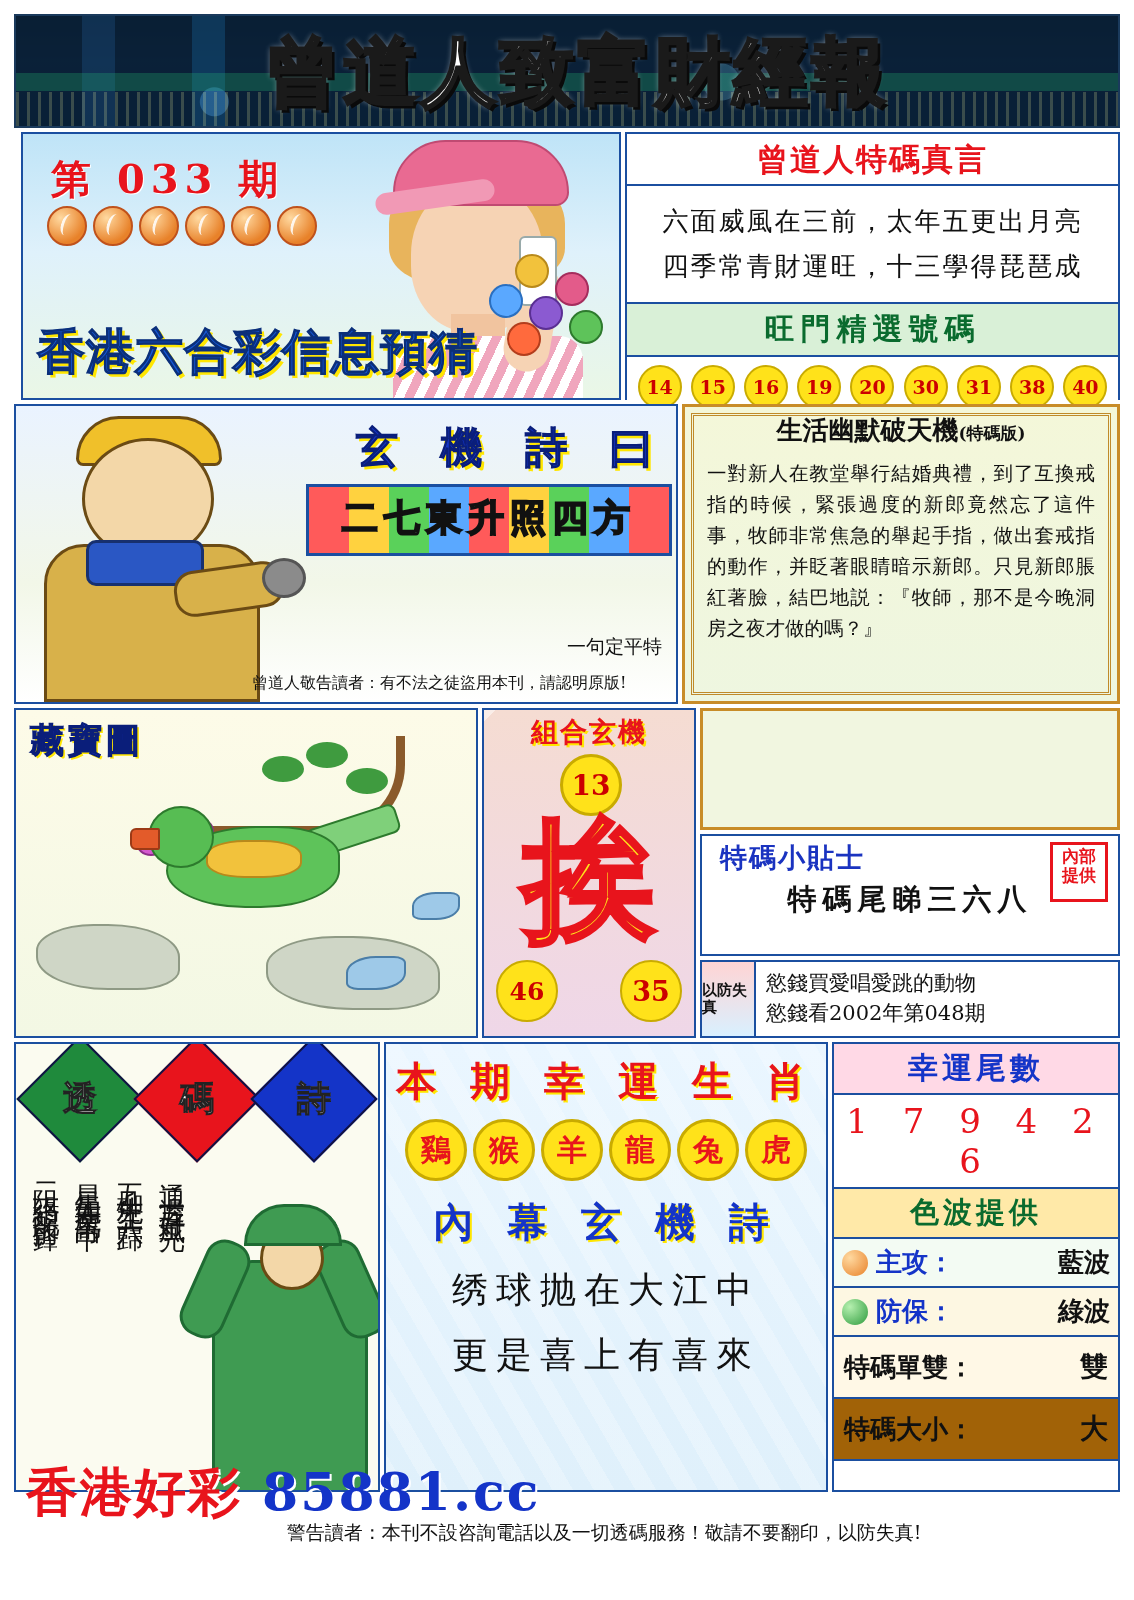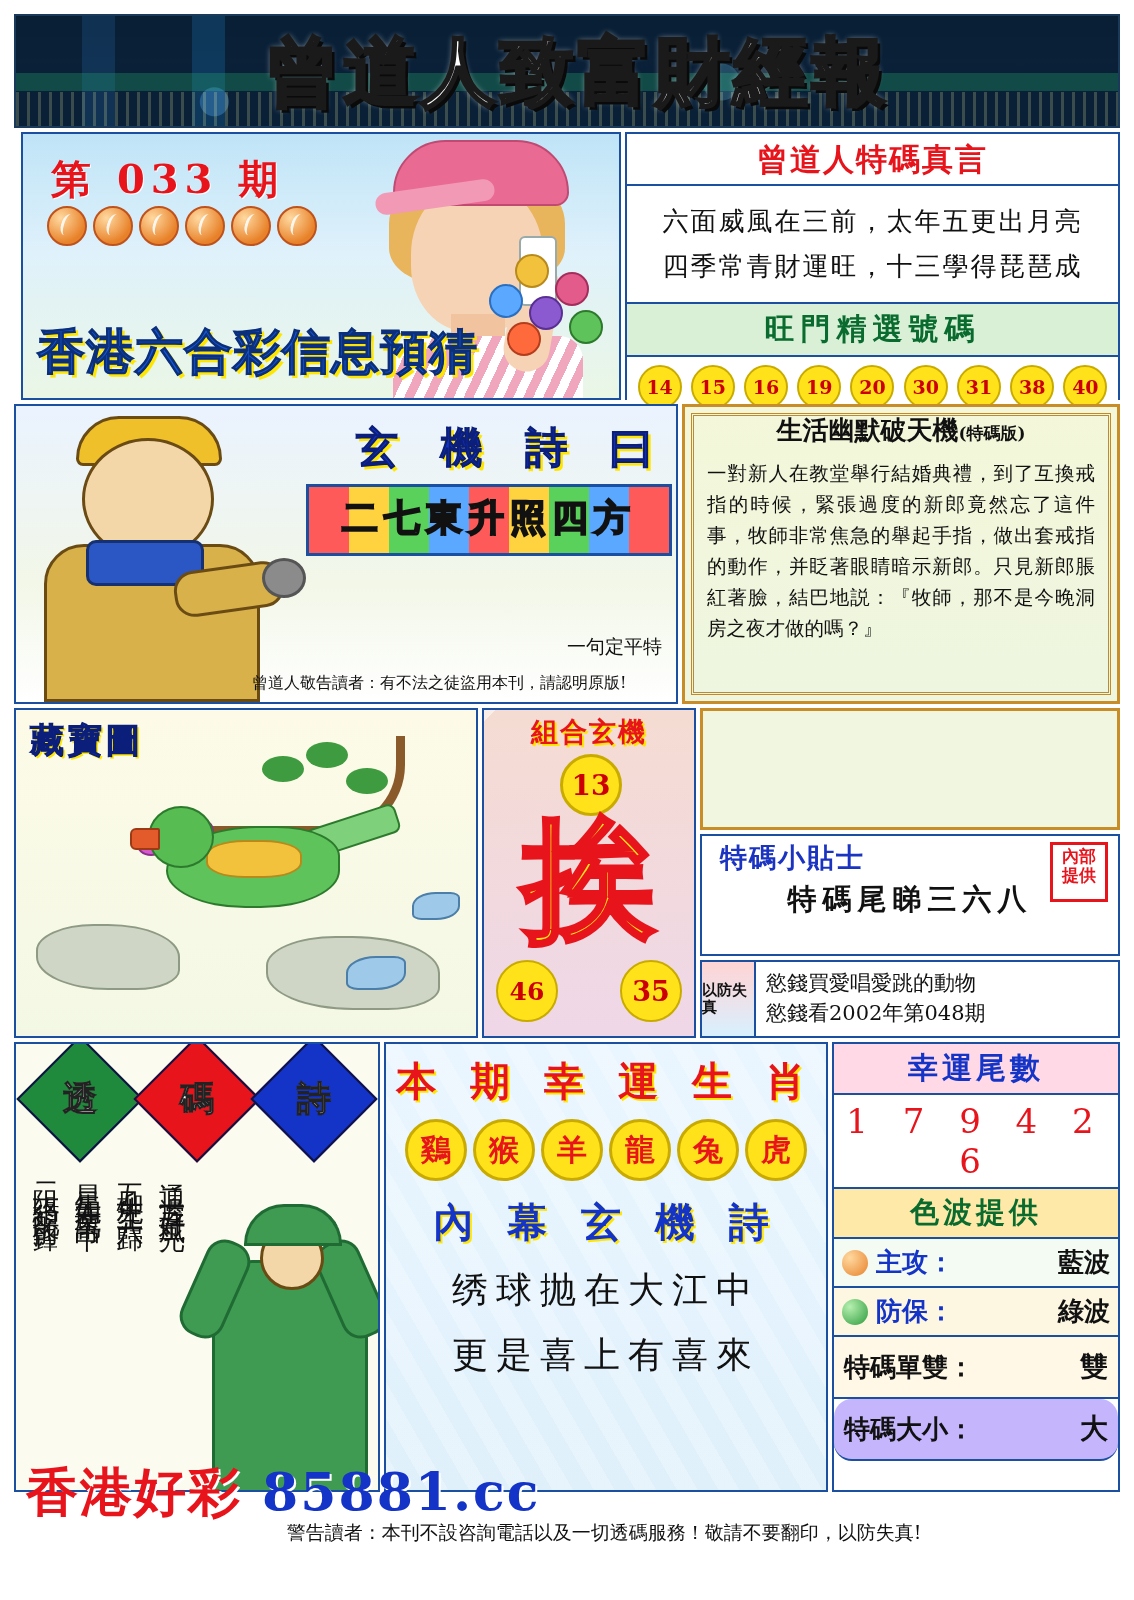"特碼大小：" div.st-row2 { background: #c4b5fd -> #a16207; border-radius: 18px -> none }
